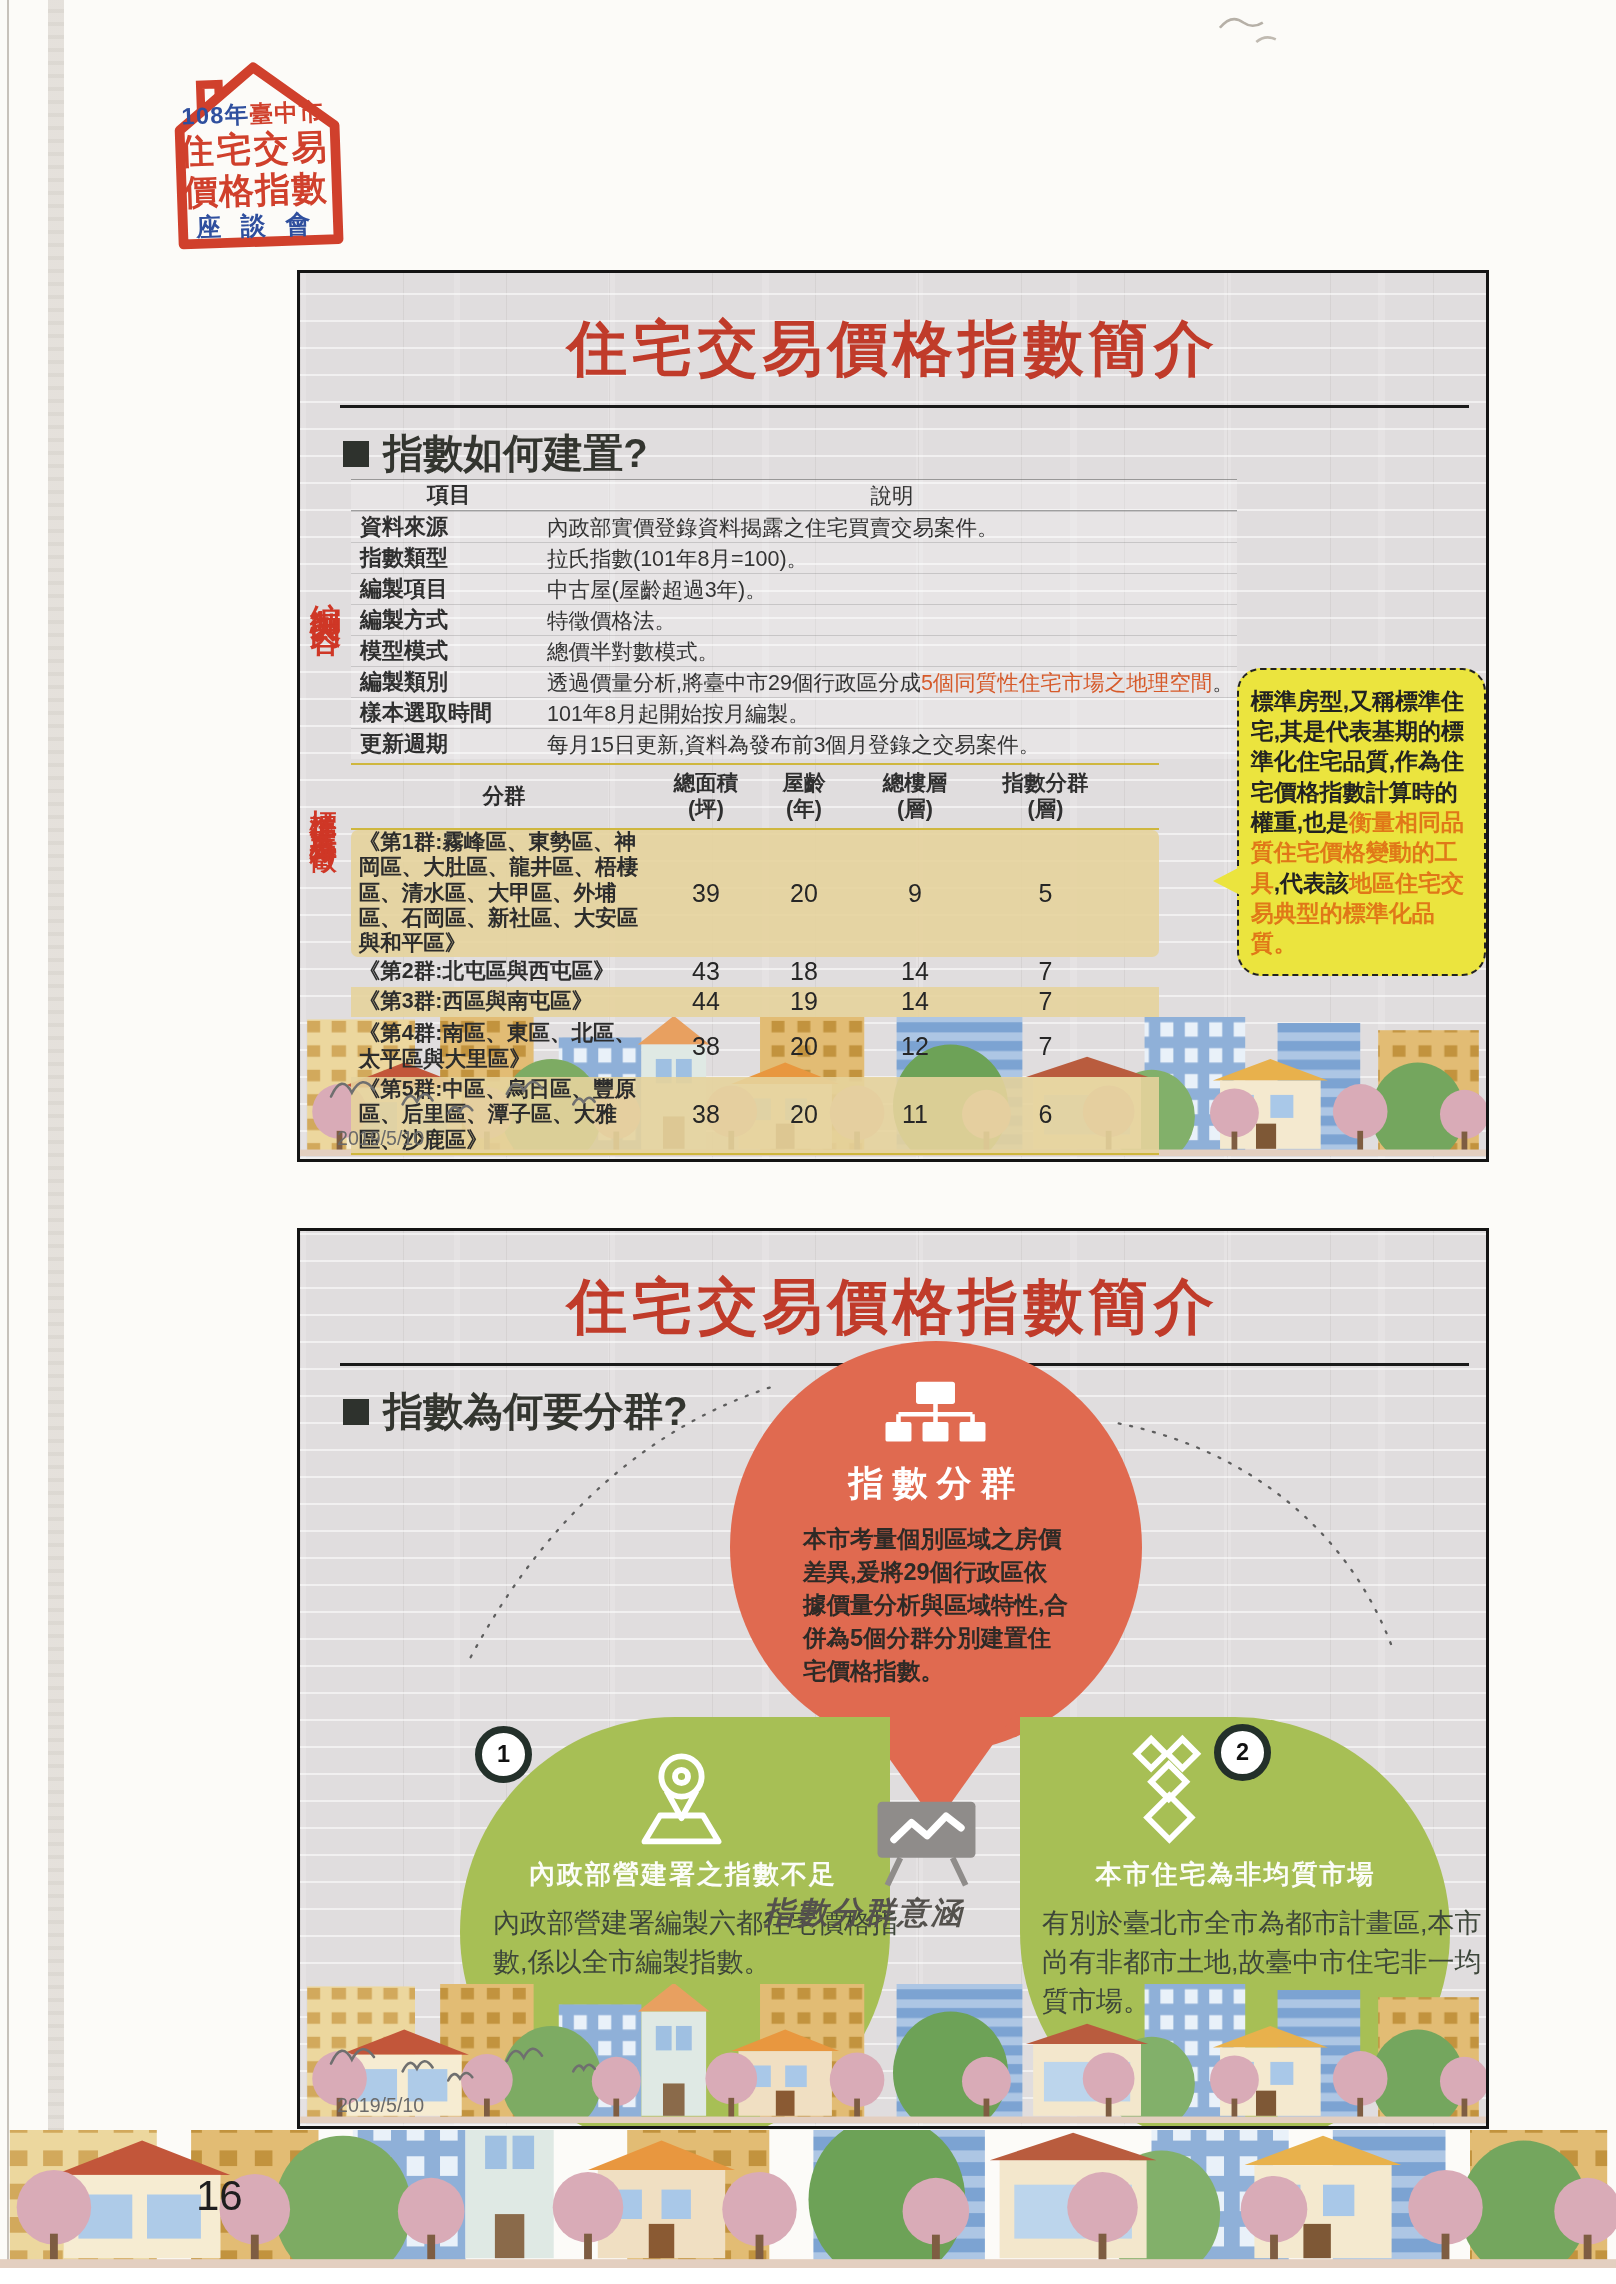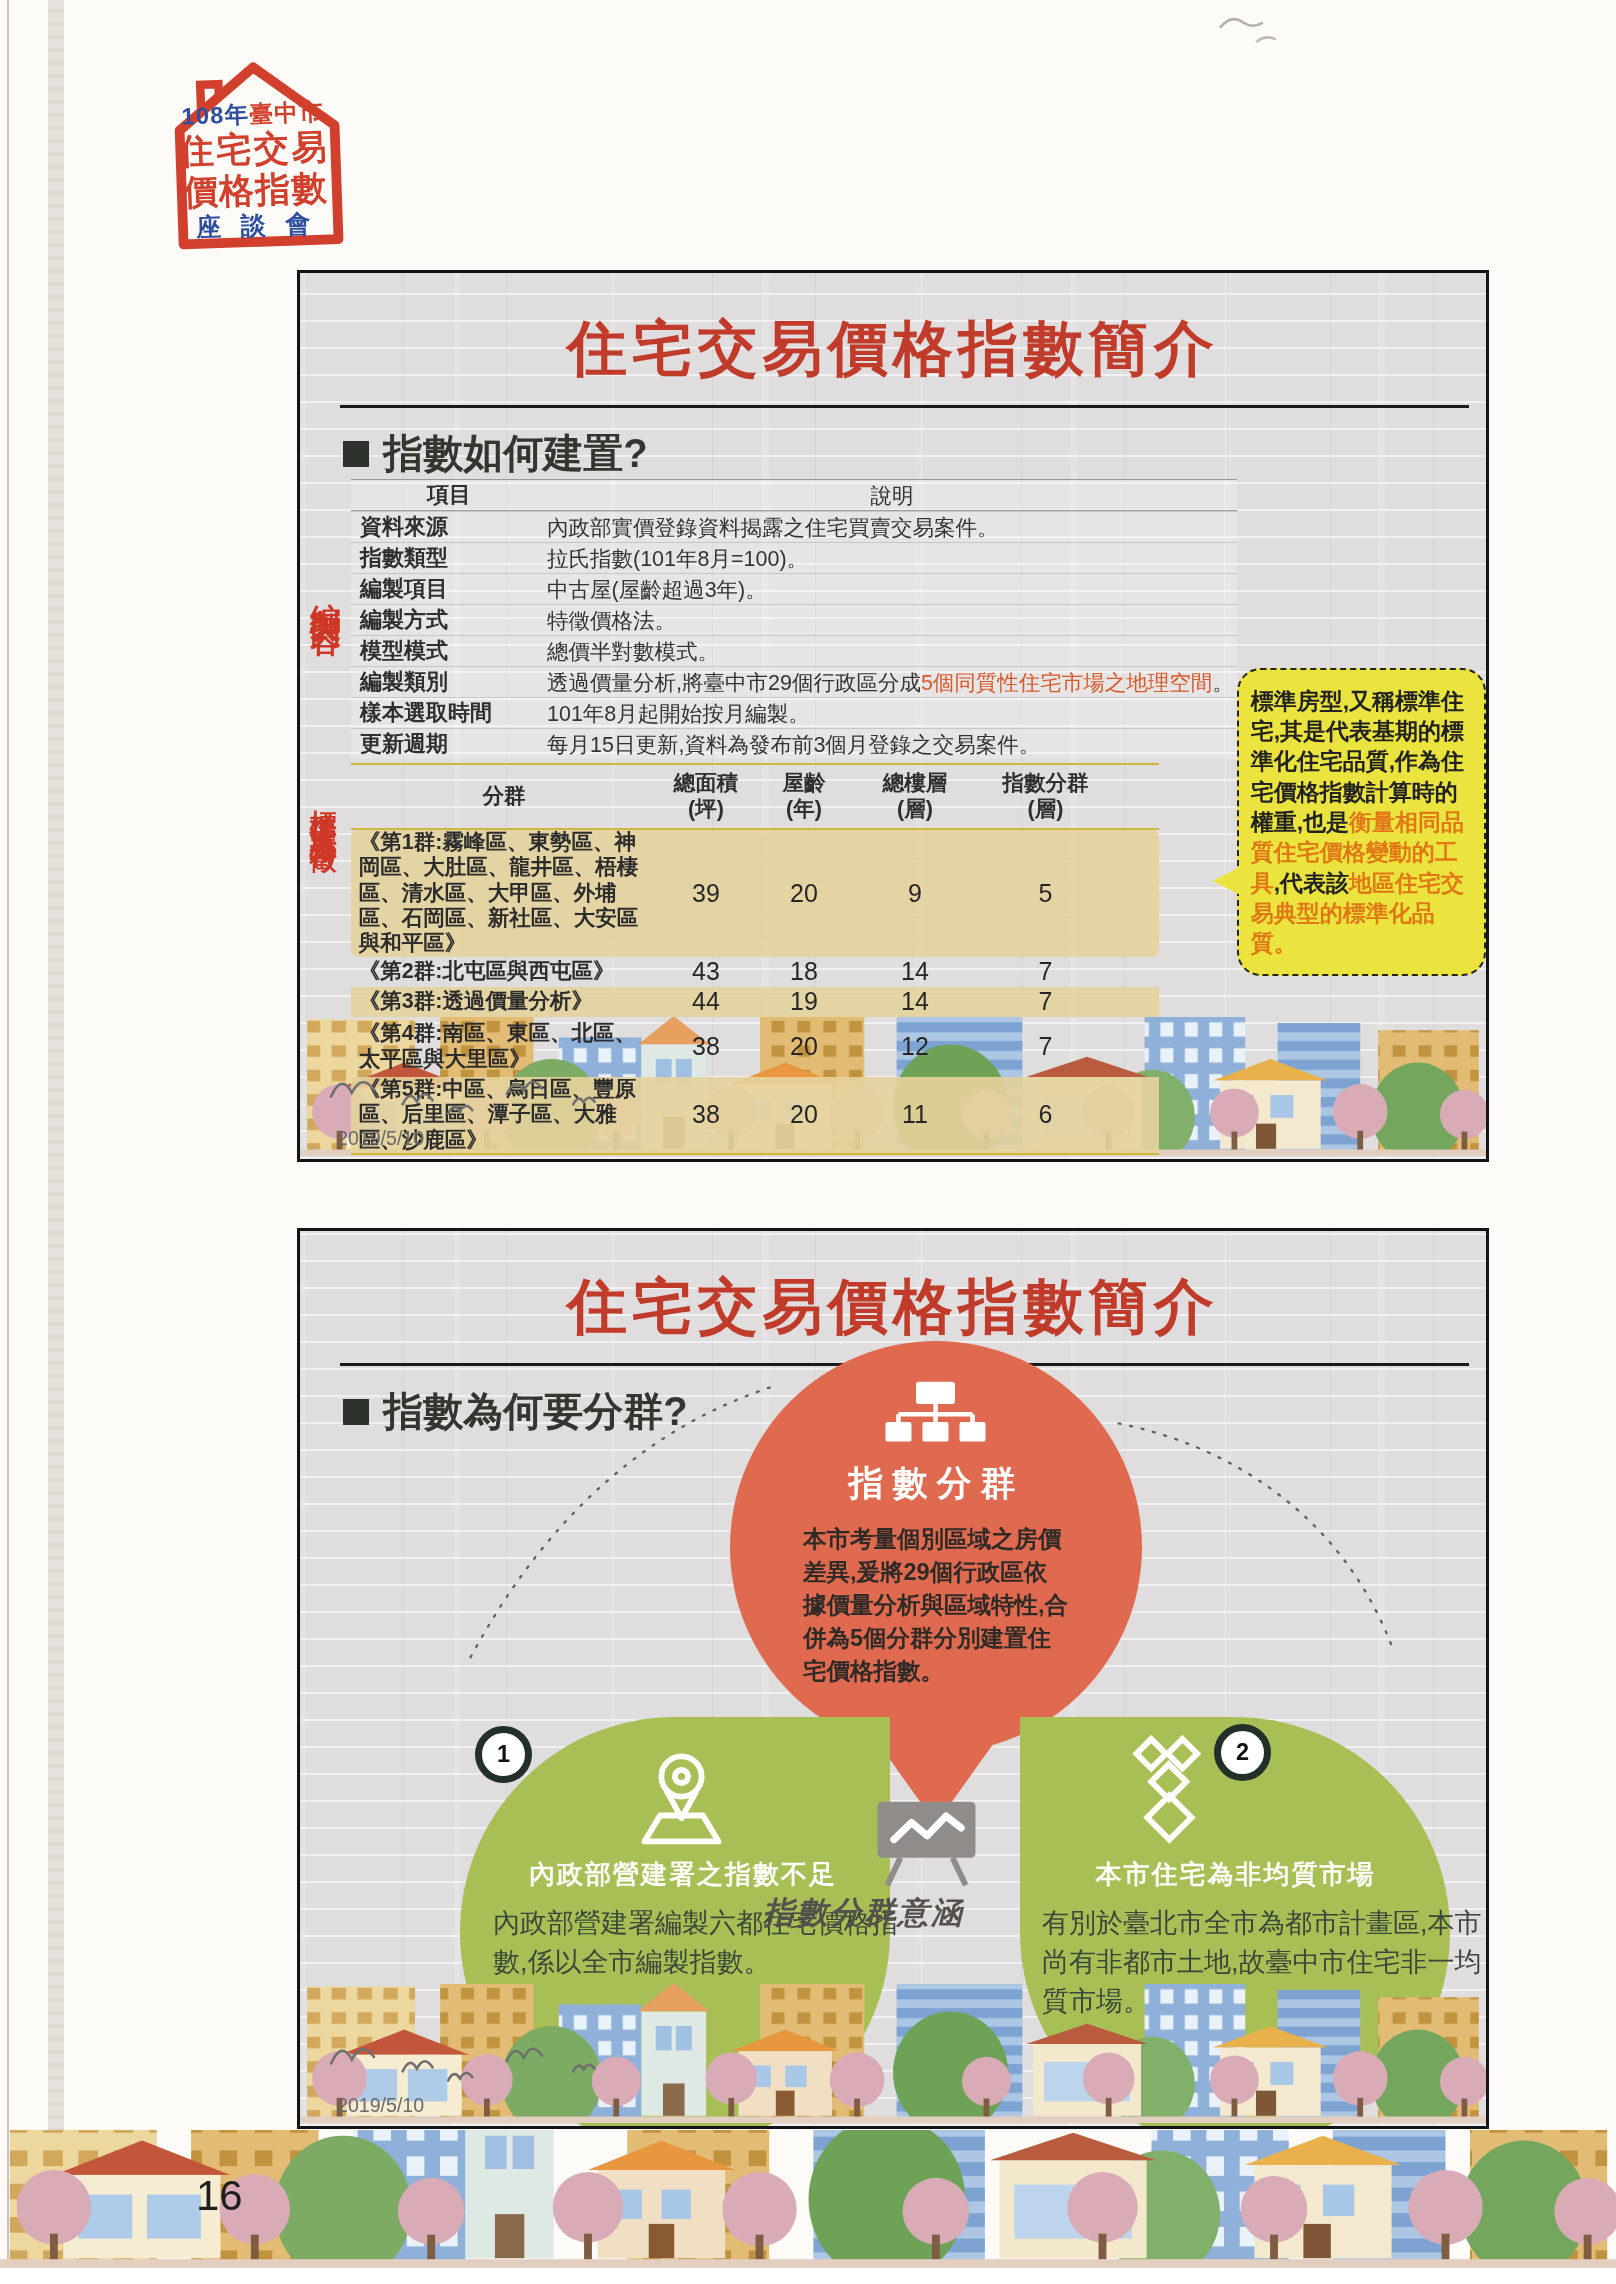"《第3群:透過價量分析》" div.c-cluster { text: :透過價量分析 -> :西區與南屯區 }
